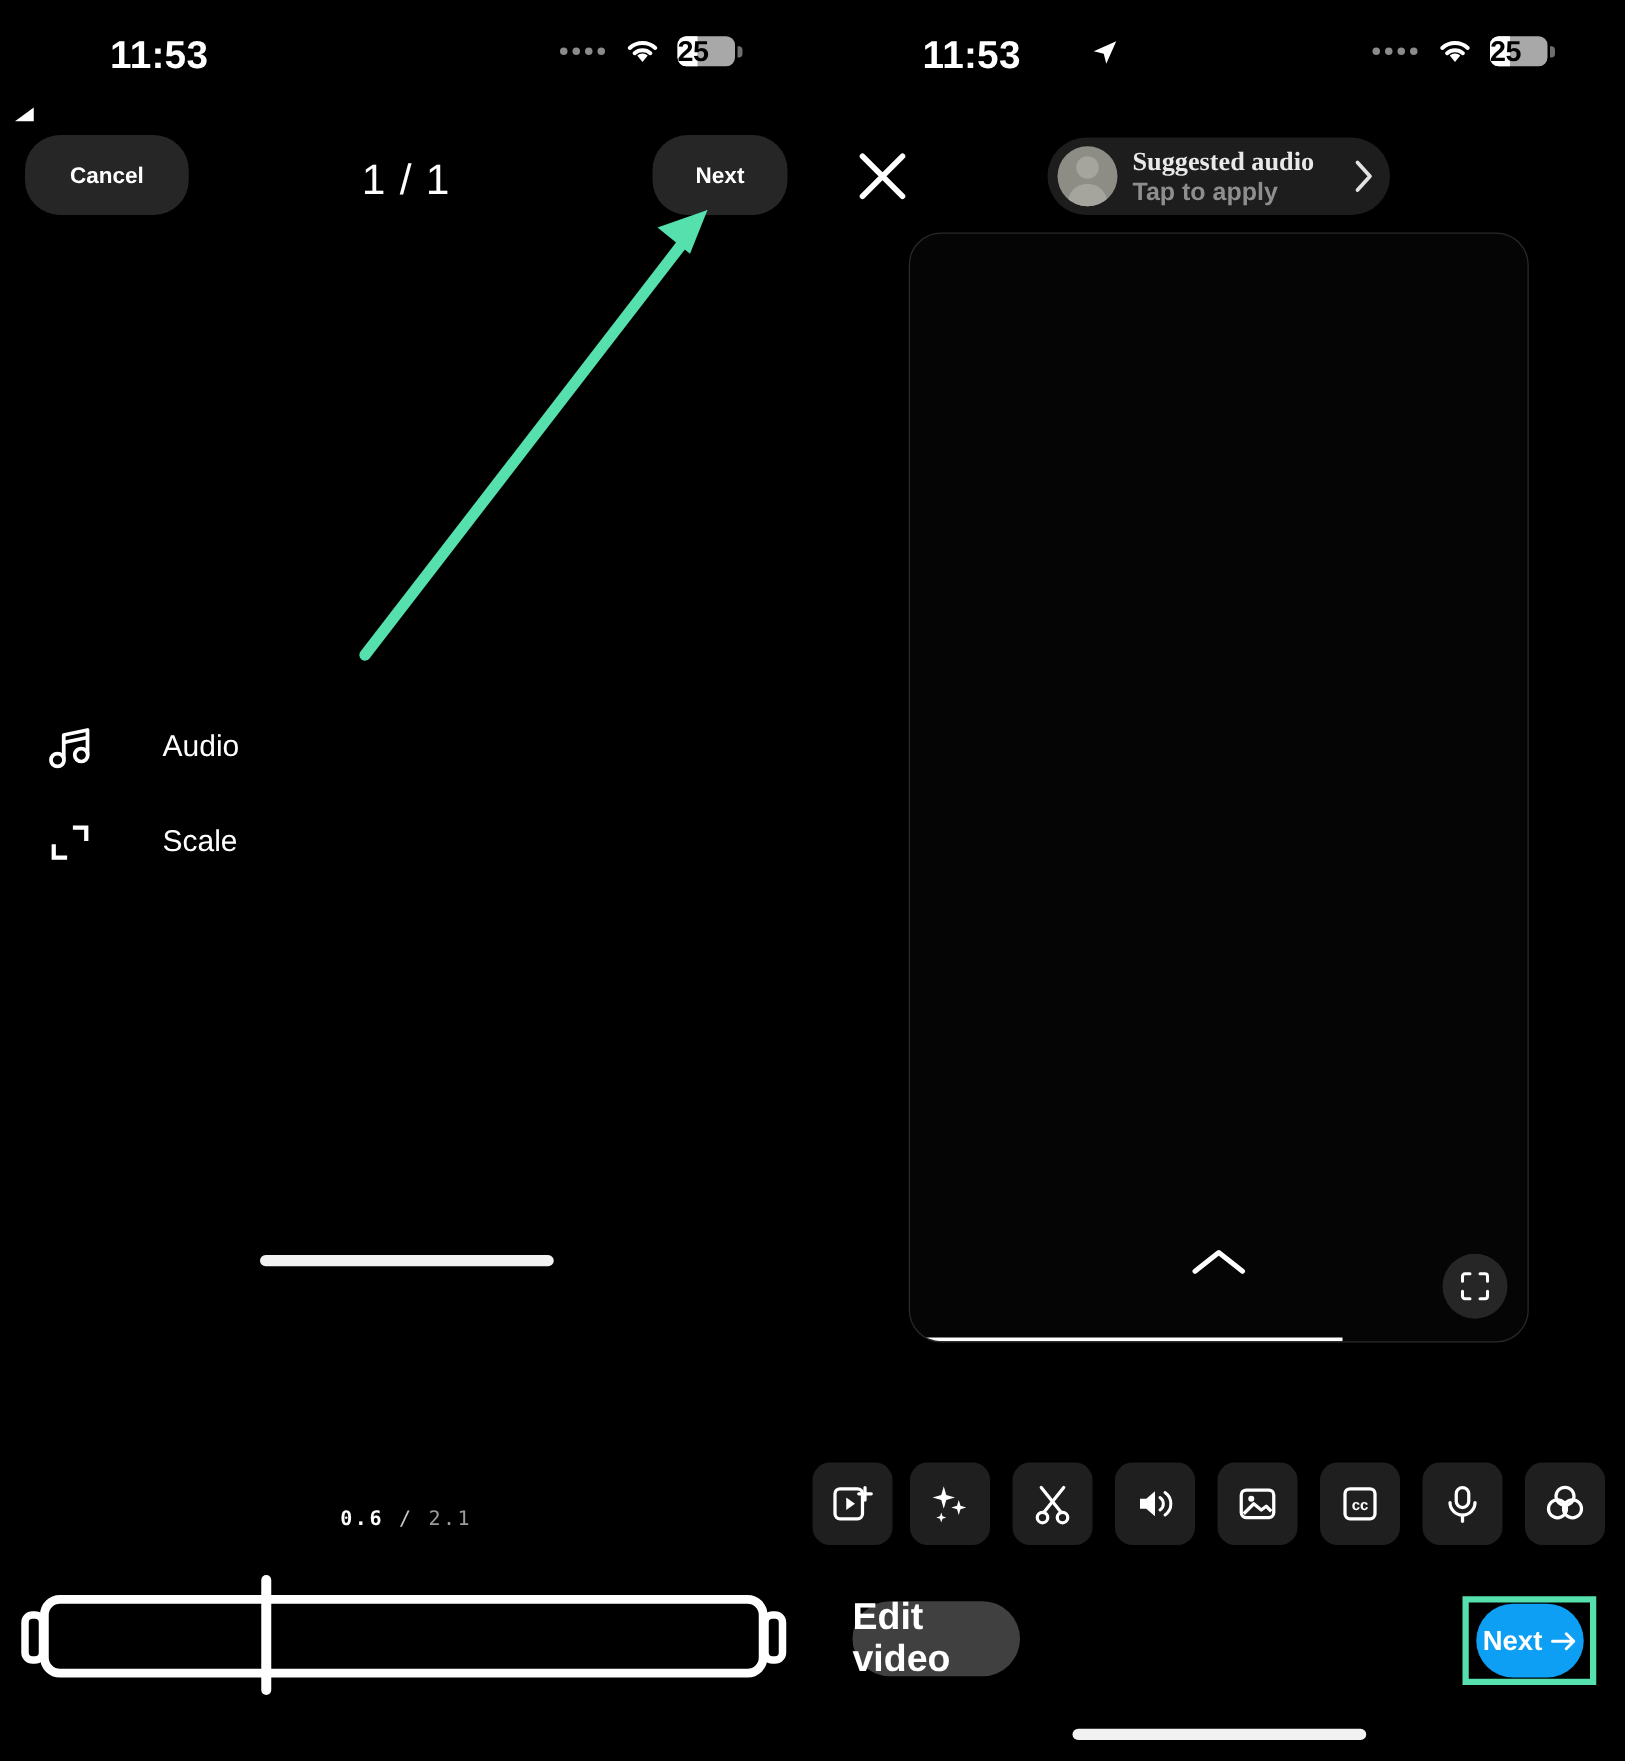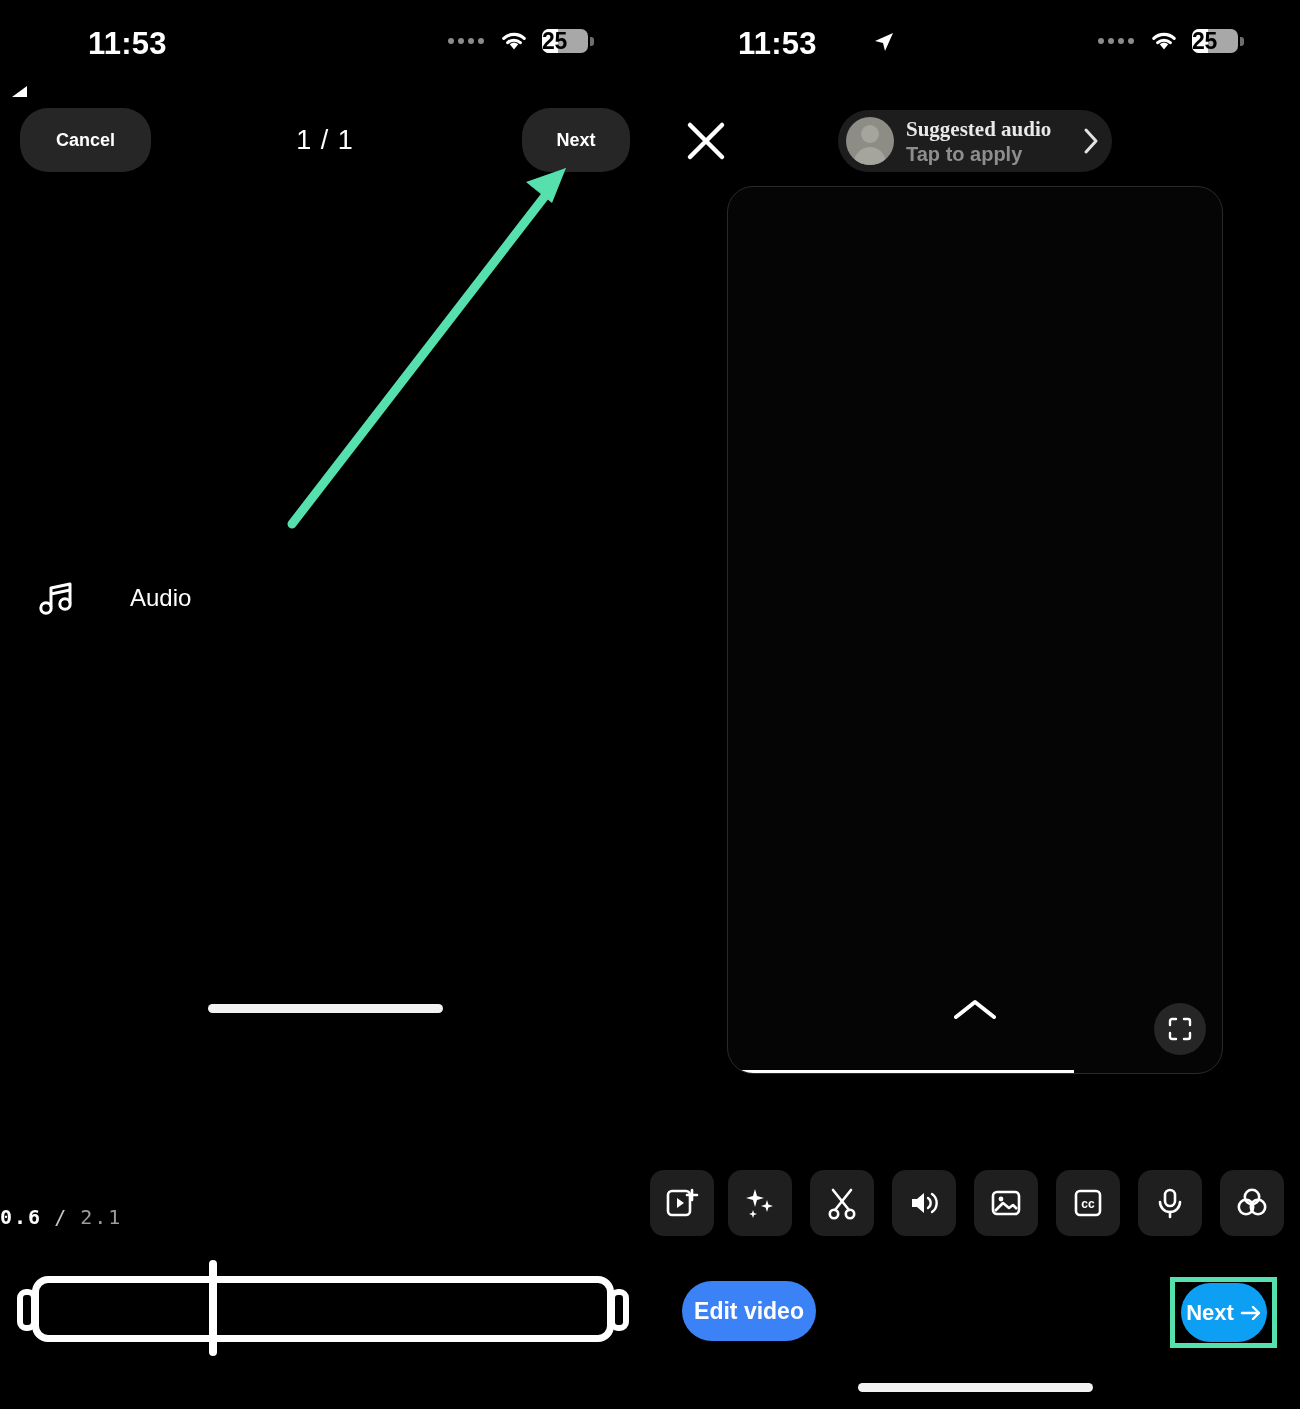"1 / 1" .counter { font-size: 27px -> 34px }
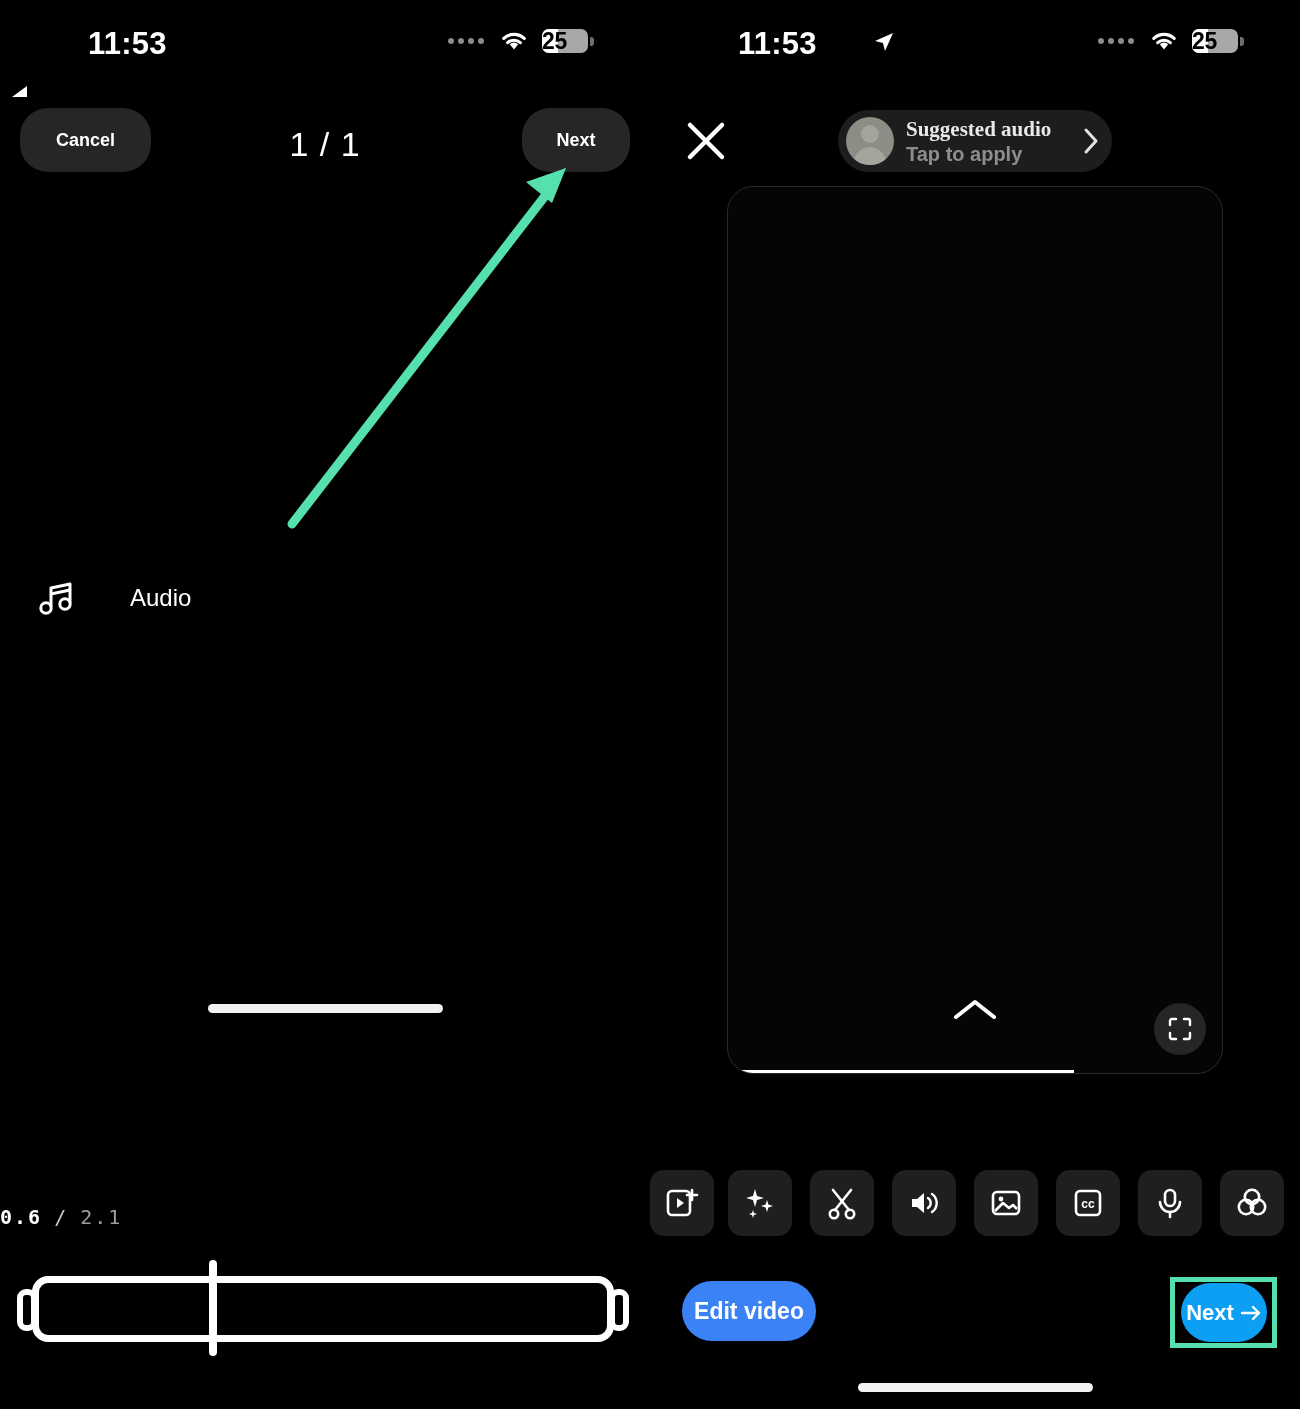"Scale" div.tool-row { html: none -> <div> <span> <svg> <path></path> <path></path> </svg> </span> <span>Scale</span> </div> }
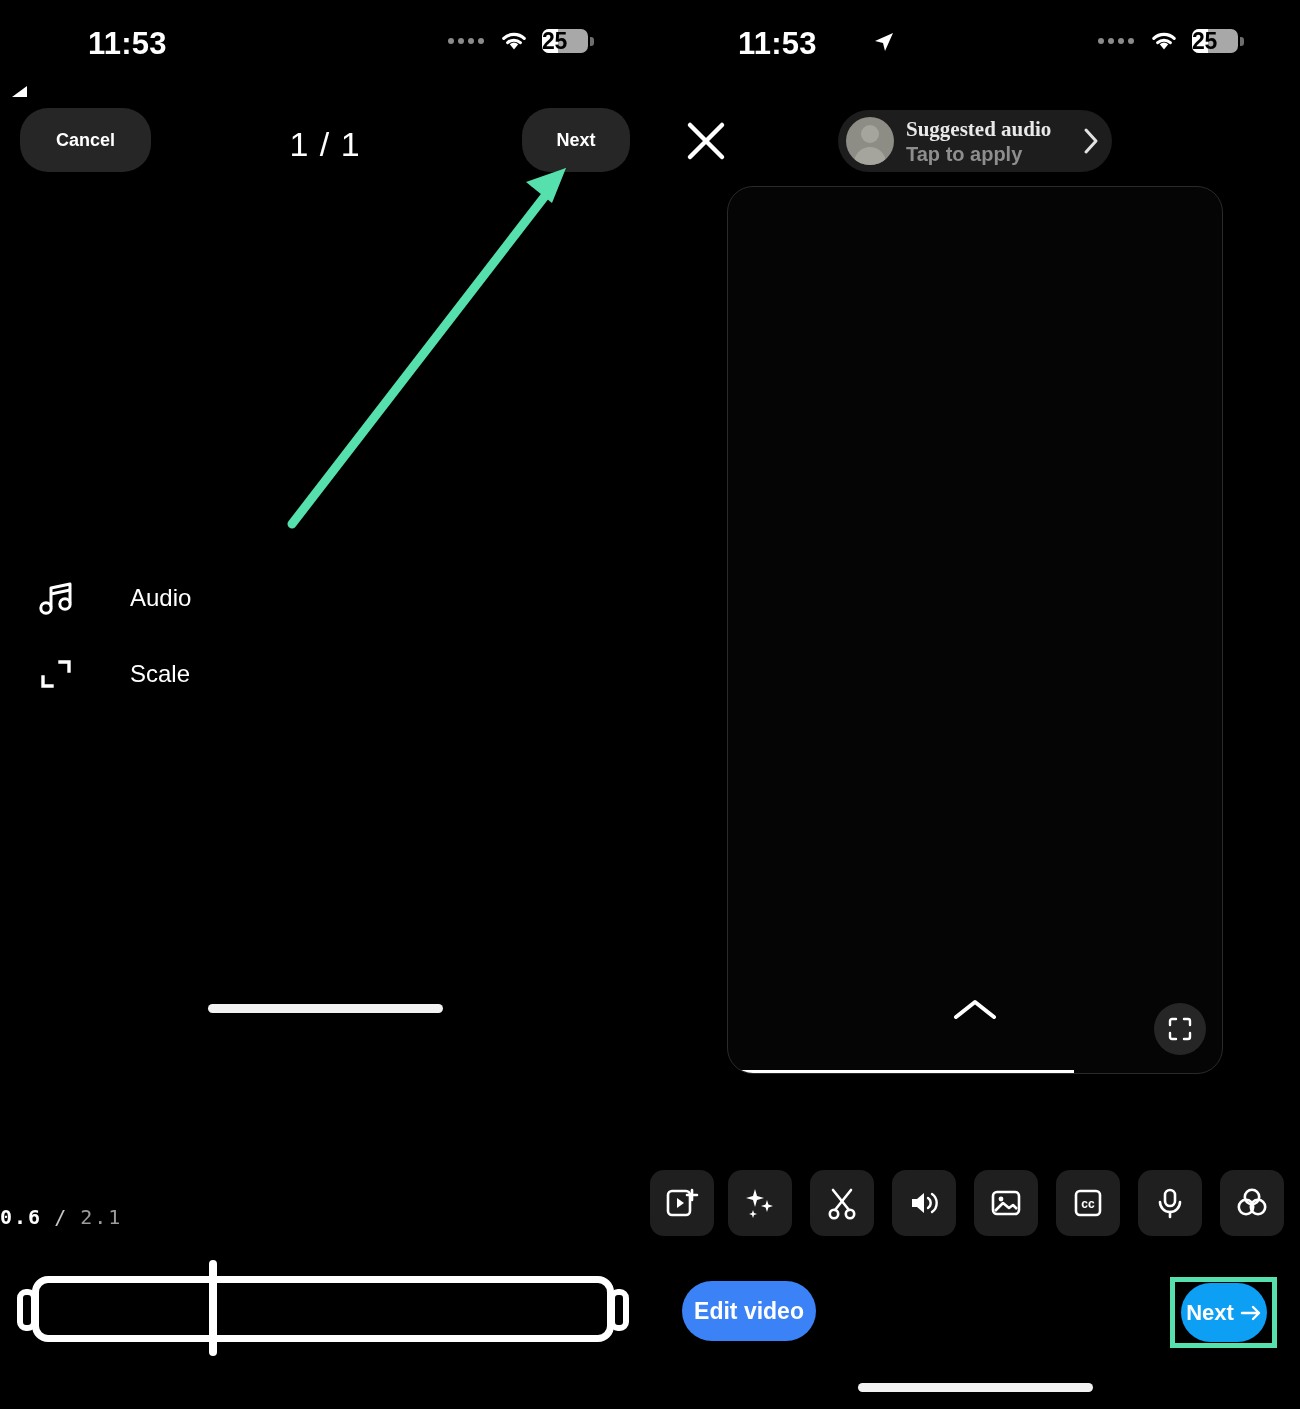"0.6 / 2.1" .time-readout { font-size: 20px -> 16px; text-align: none -> center }
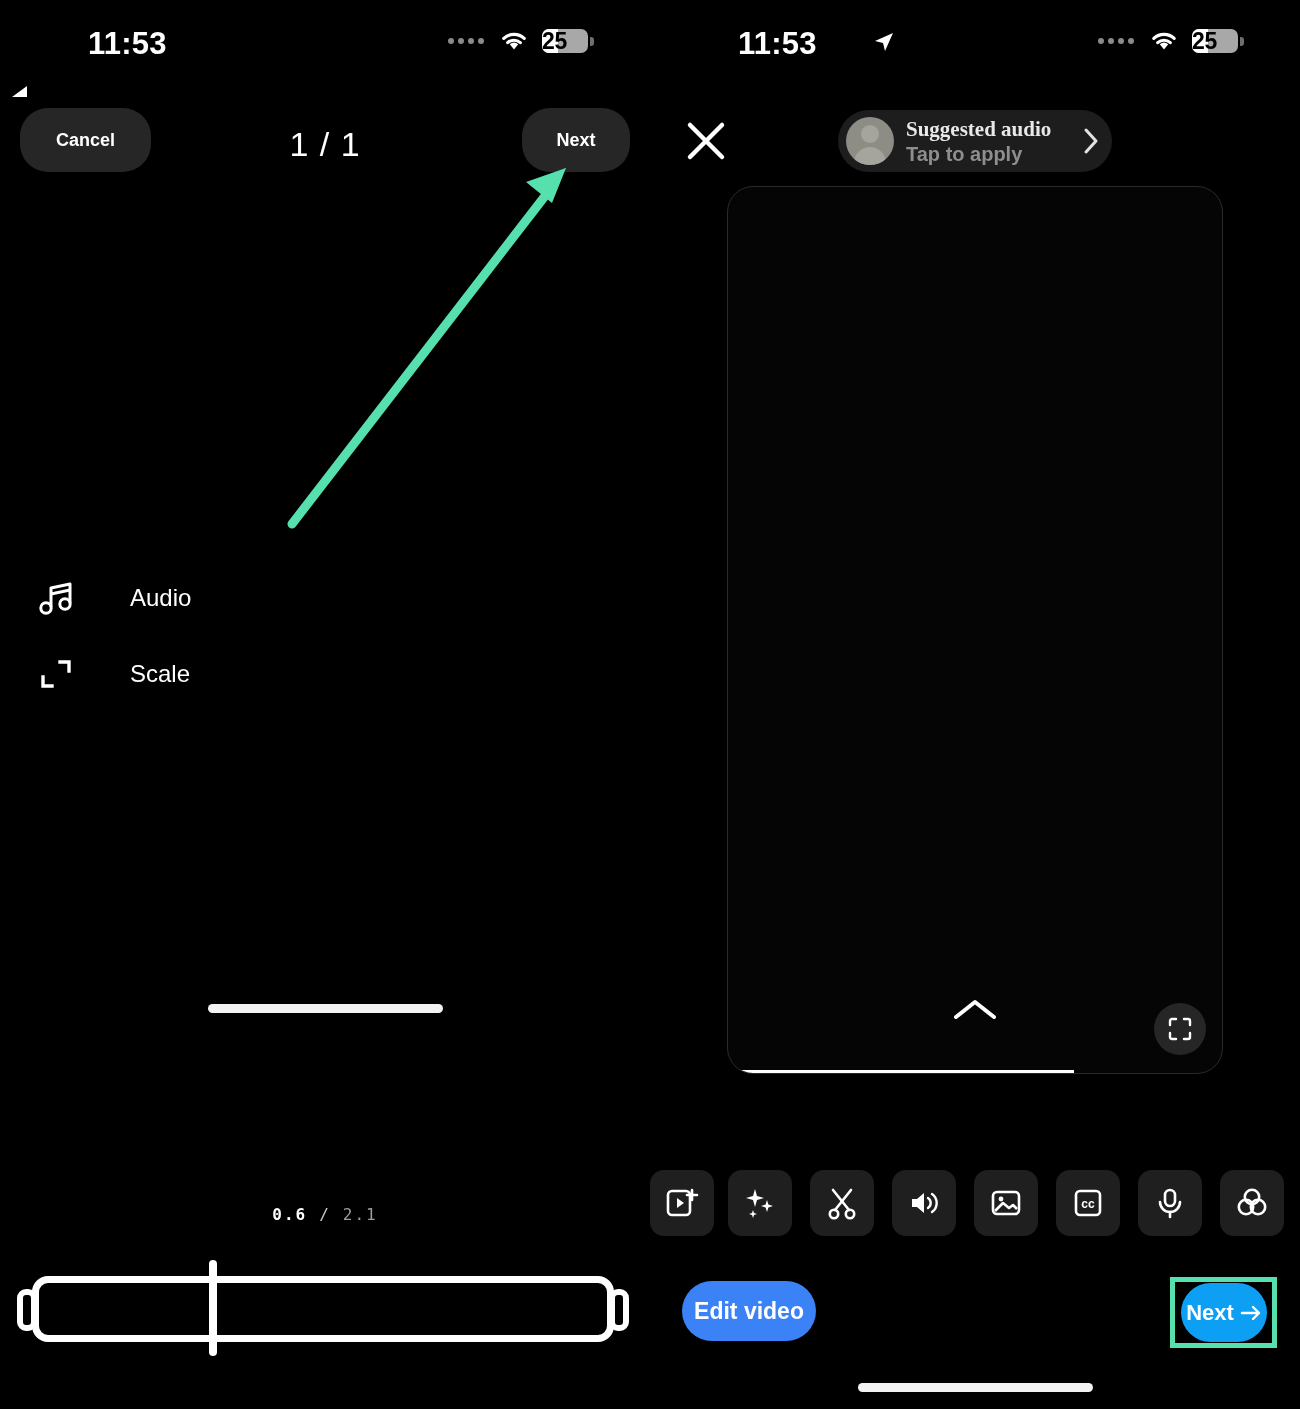"Edit video" .btn-edit-video { background: #3b82f6 -> #404040; font-size: 23px -> 30px }
